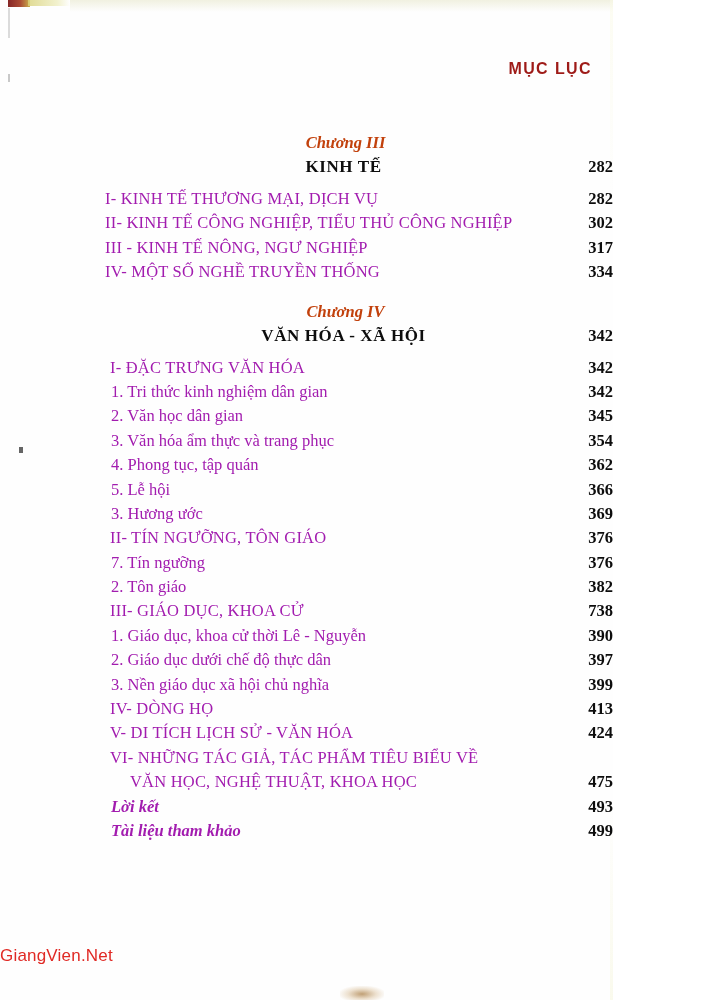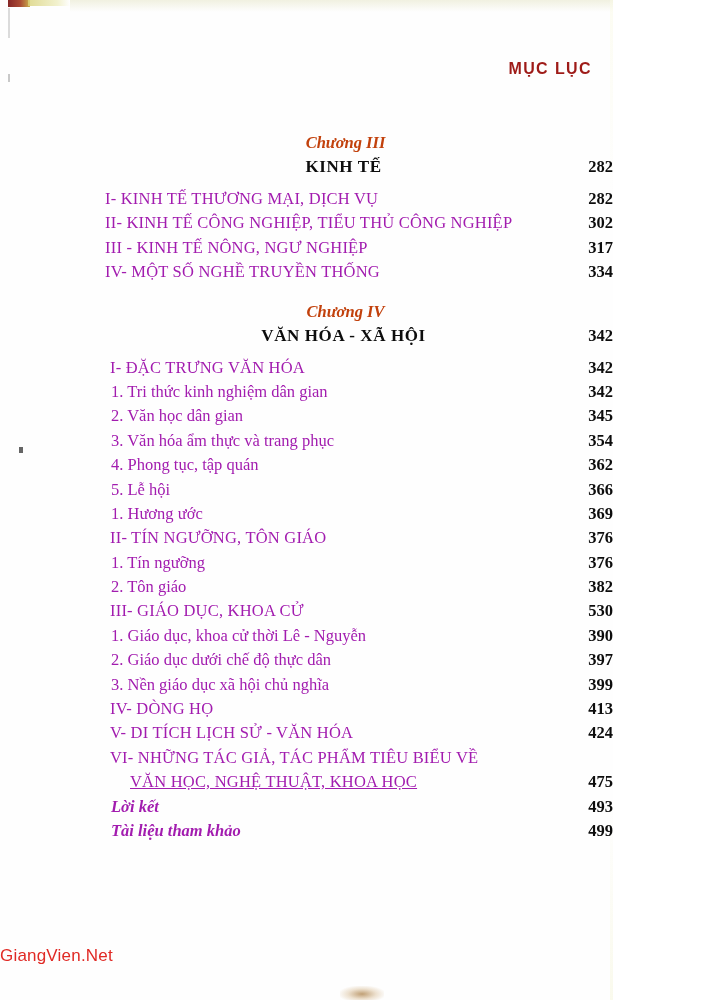"1. Hương ước" span.label { text: 1 -> 3 }
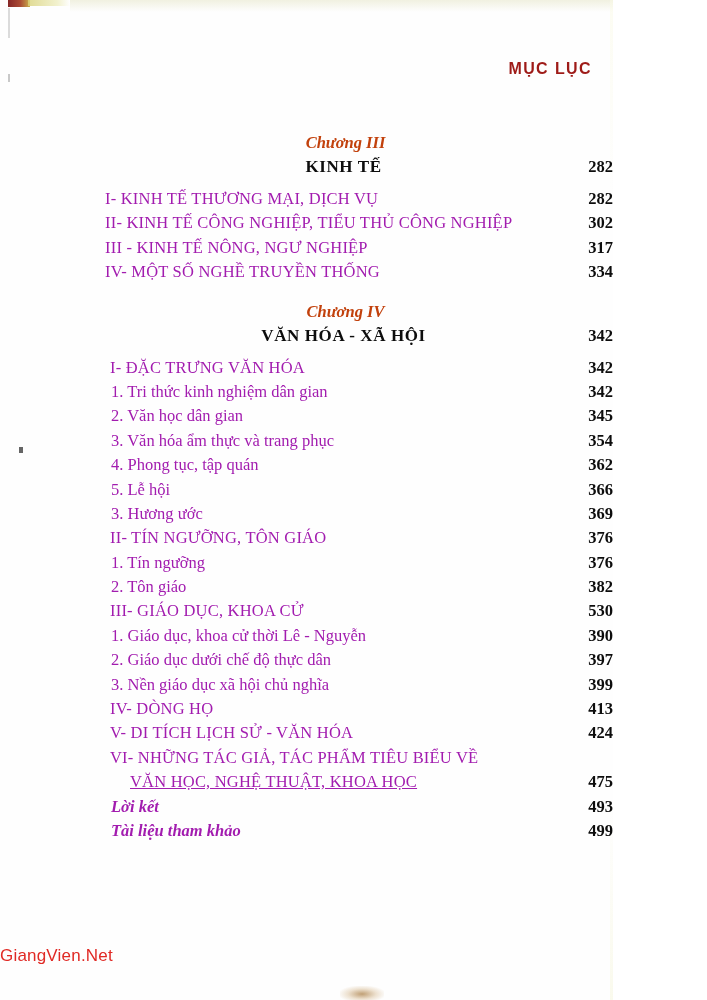"1. Tín ngưỡng" span.label { text: 1 -> 7 }
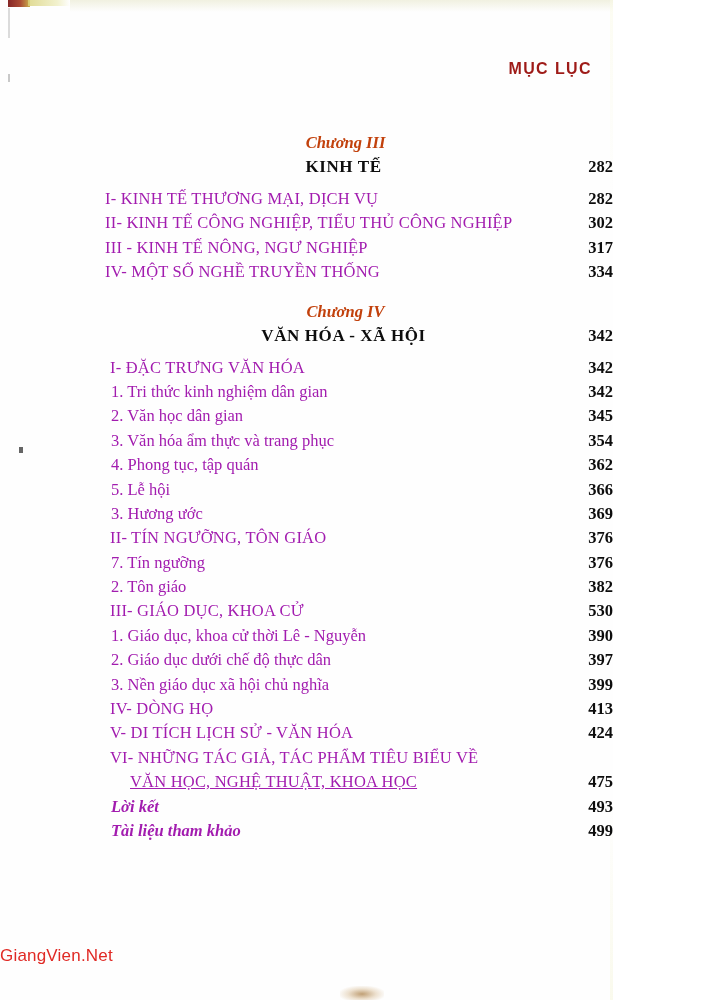"530" span.page-num { text: 530 -> 738 }
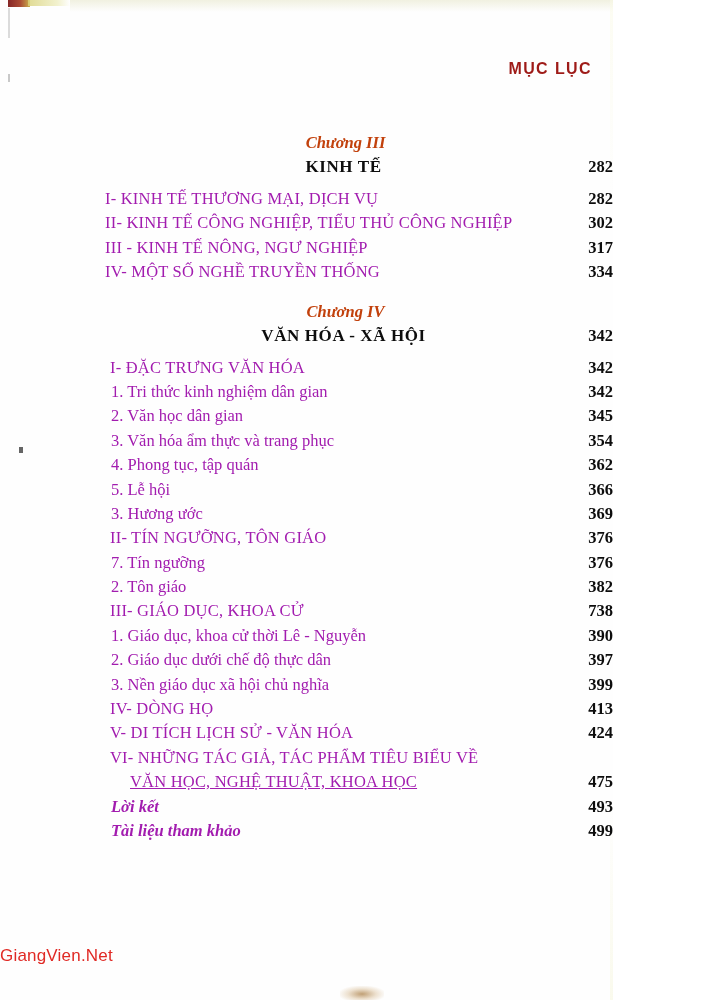"VĂN HỌC, NGHỆ THUẬT, KHOA" .entry.lvl-cont .label { text-decoration: underline -> none }
